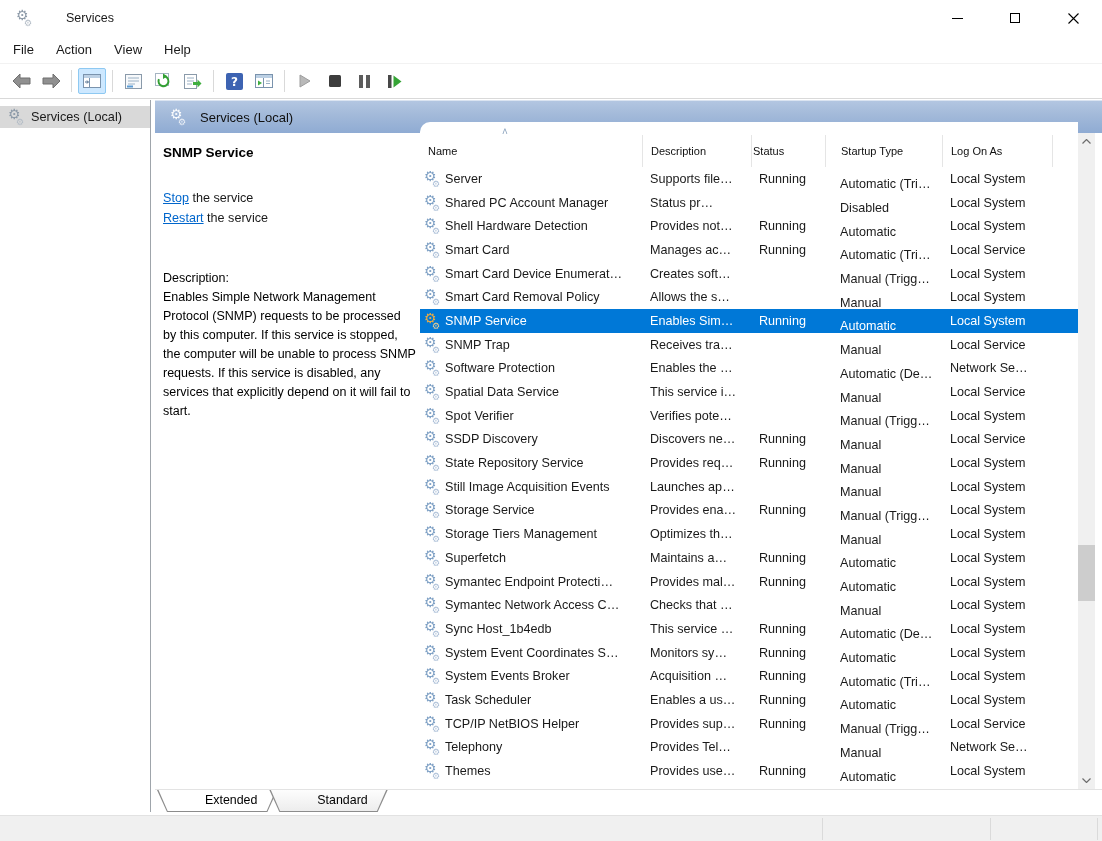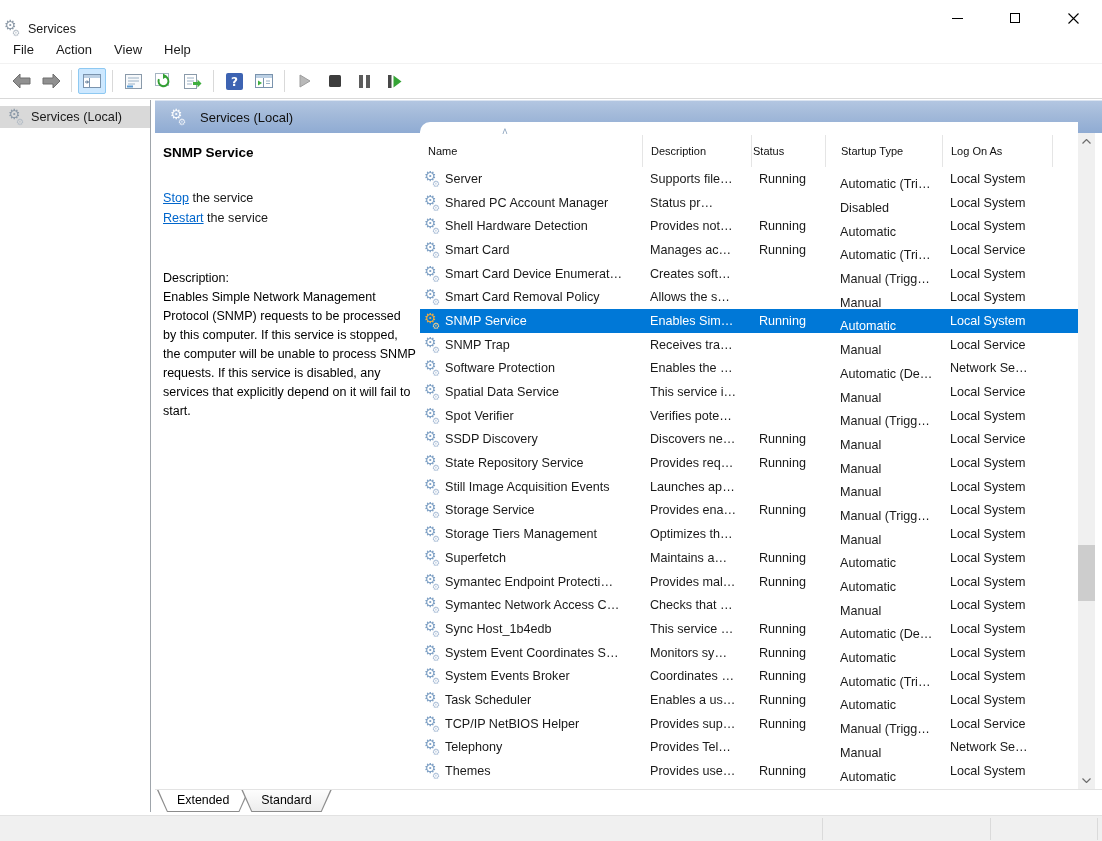"Services" .titlebar { align-items: flex-end -> center; gap: none -> 26px; padding-left: 4px -> 16px }
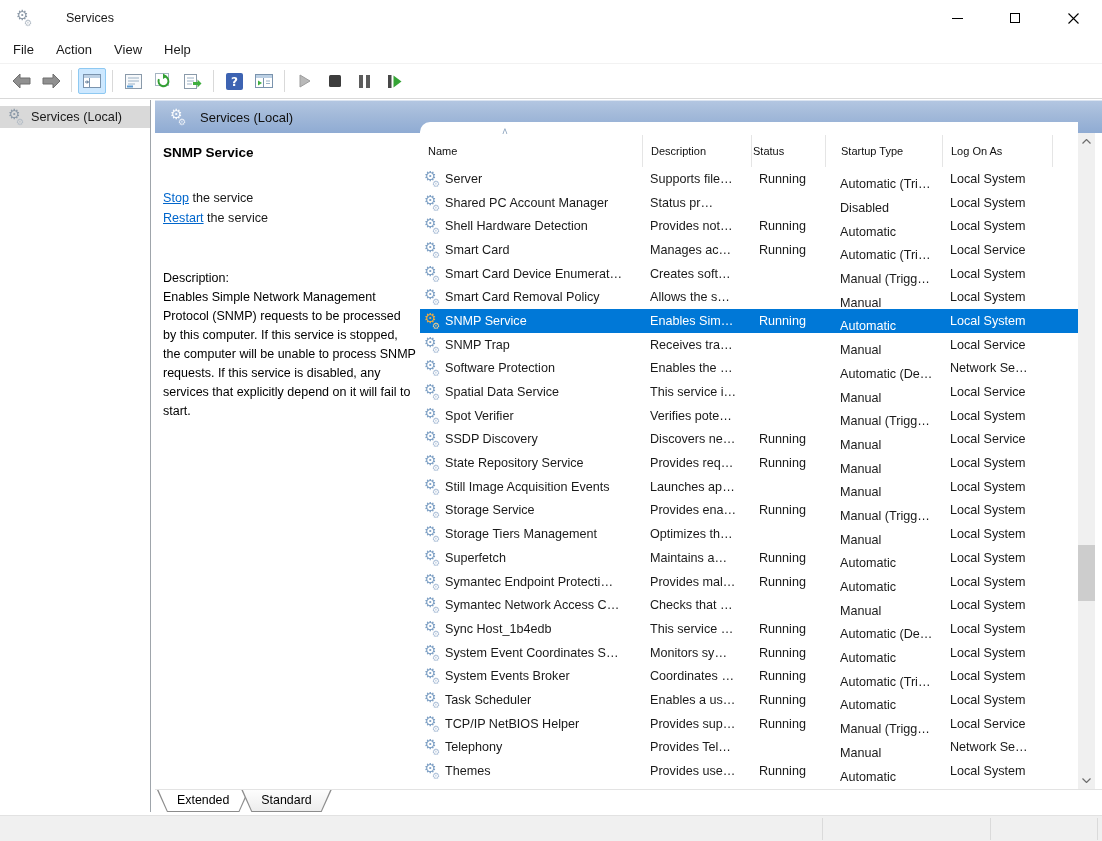"Coordinates …" div.cell { text: Coordinates -> Acquisition }
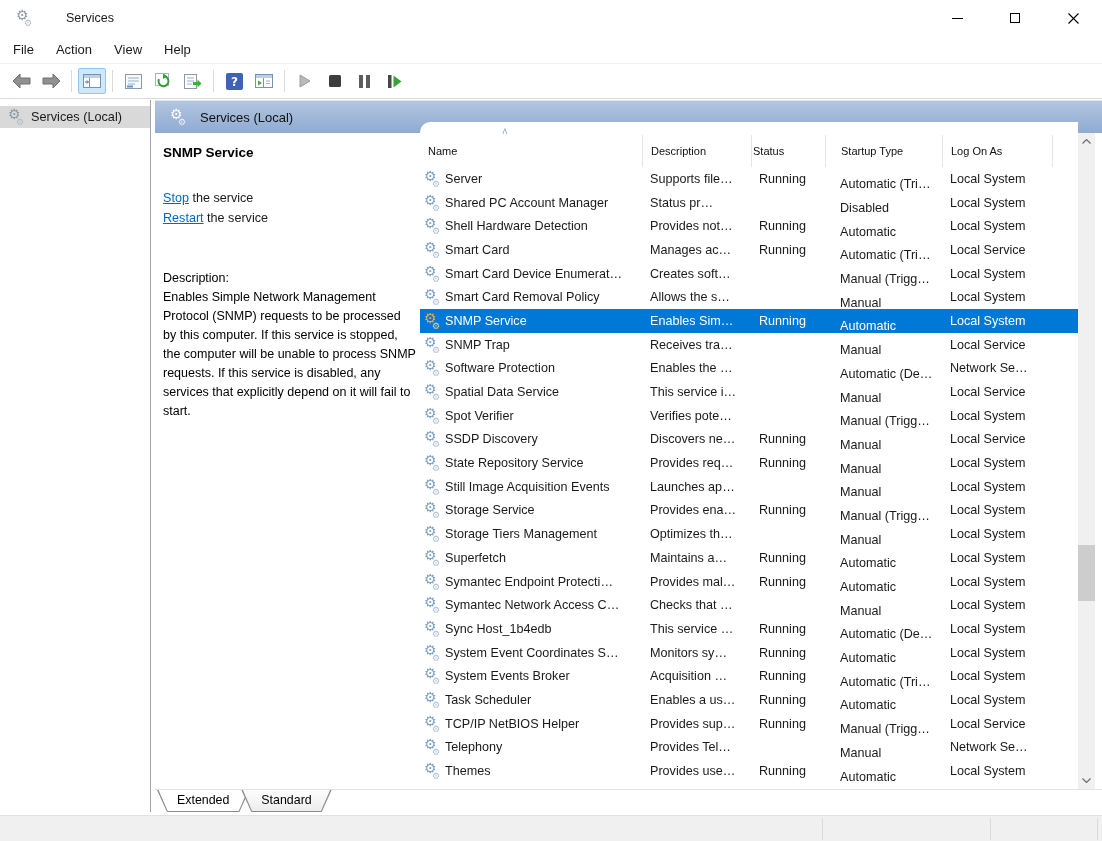"Extended" .tab .tab-label { margin-left: none -> 28px }
